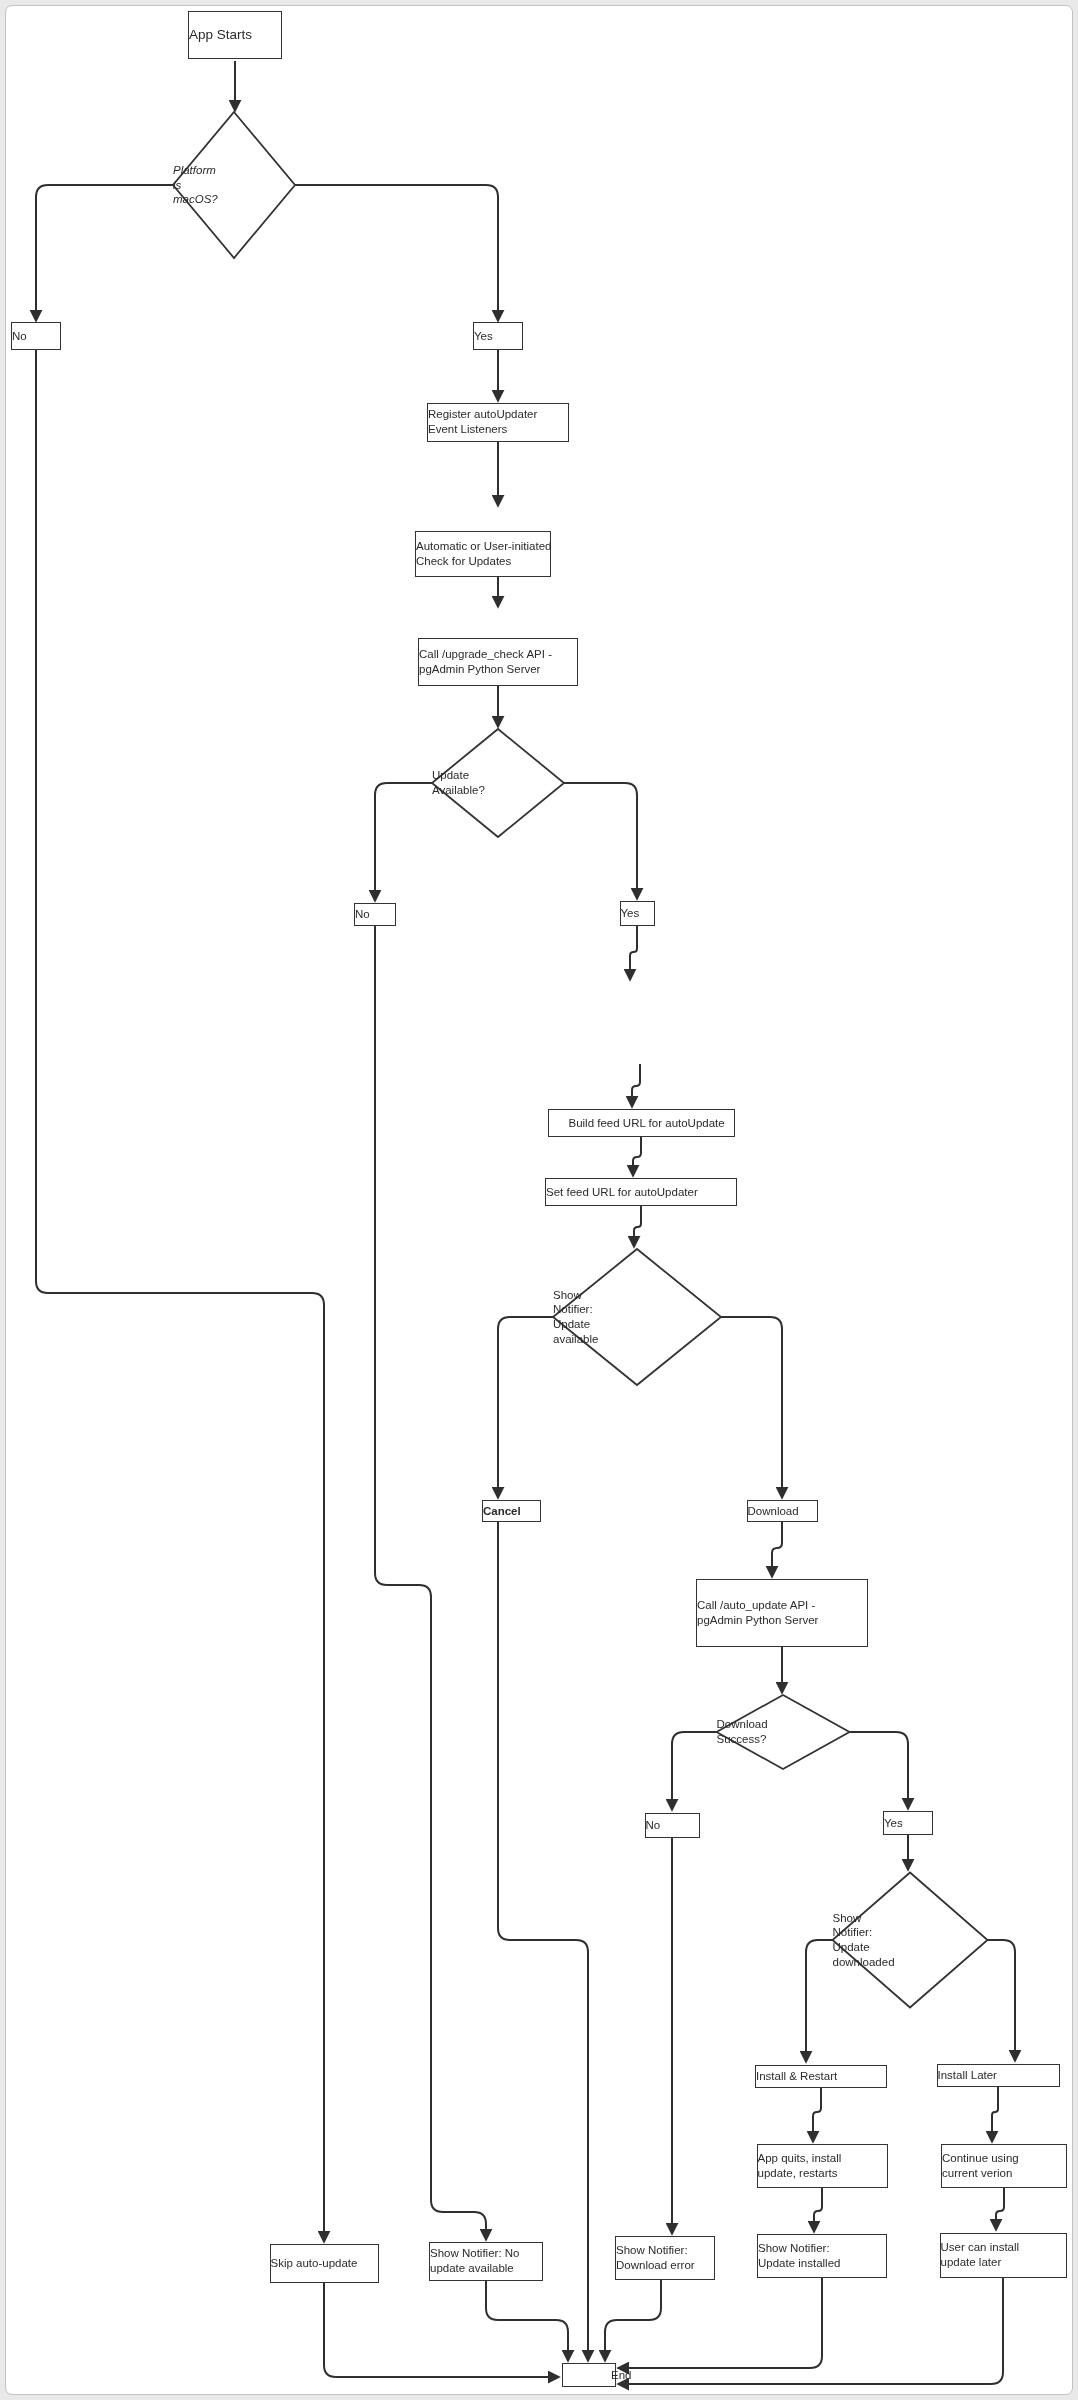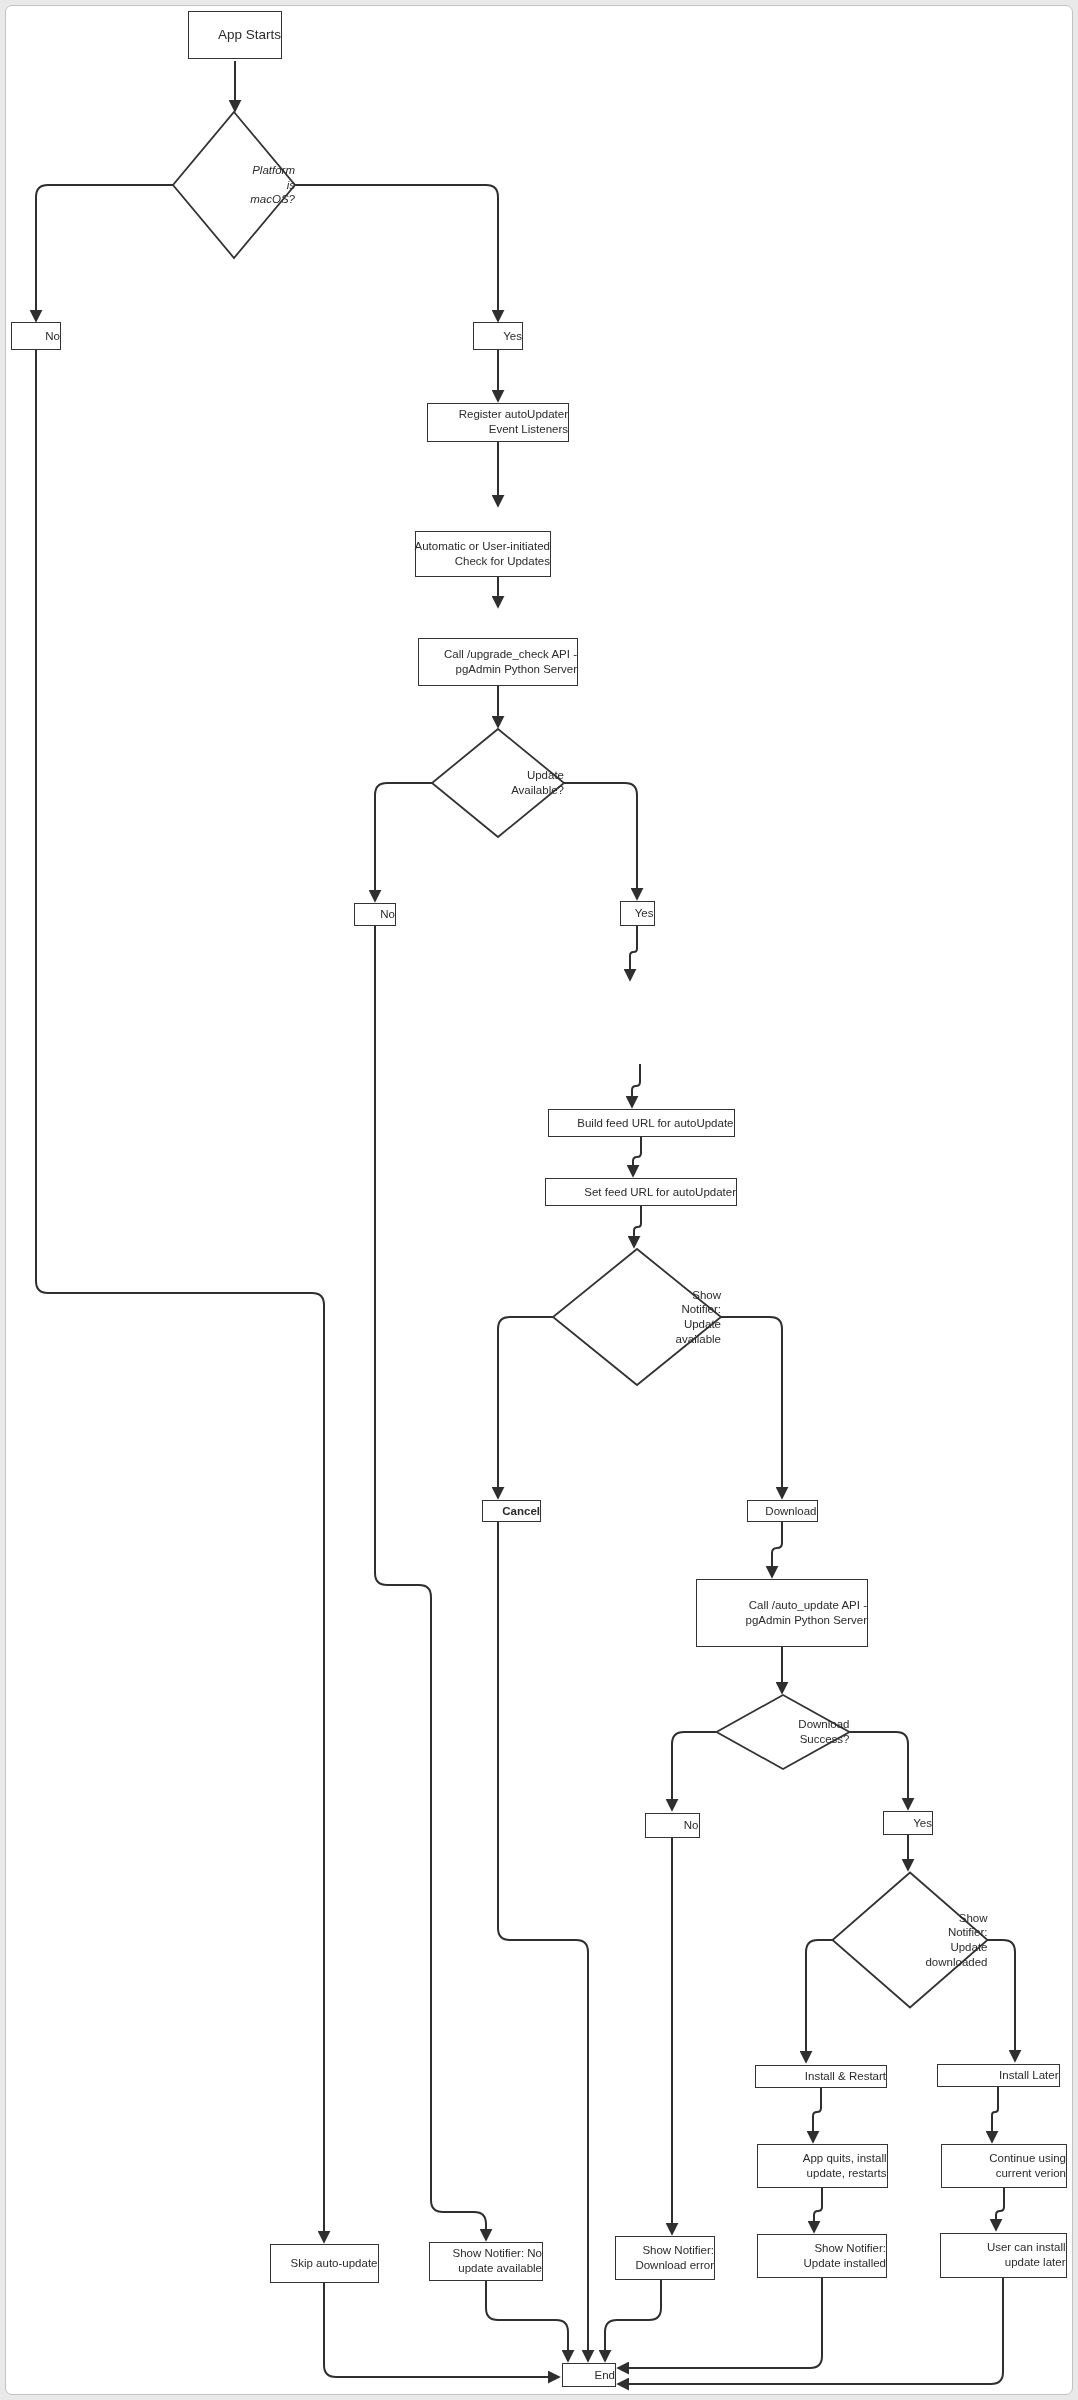"App Starts" .node { align-items: flex-end -> flex-start }
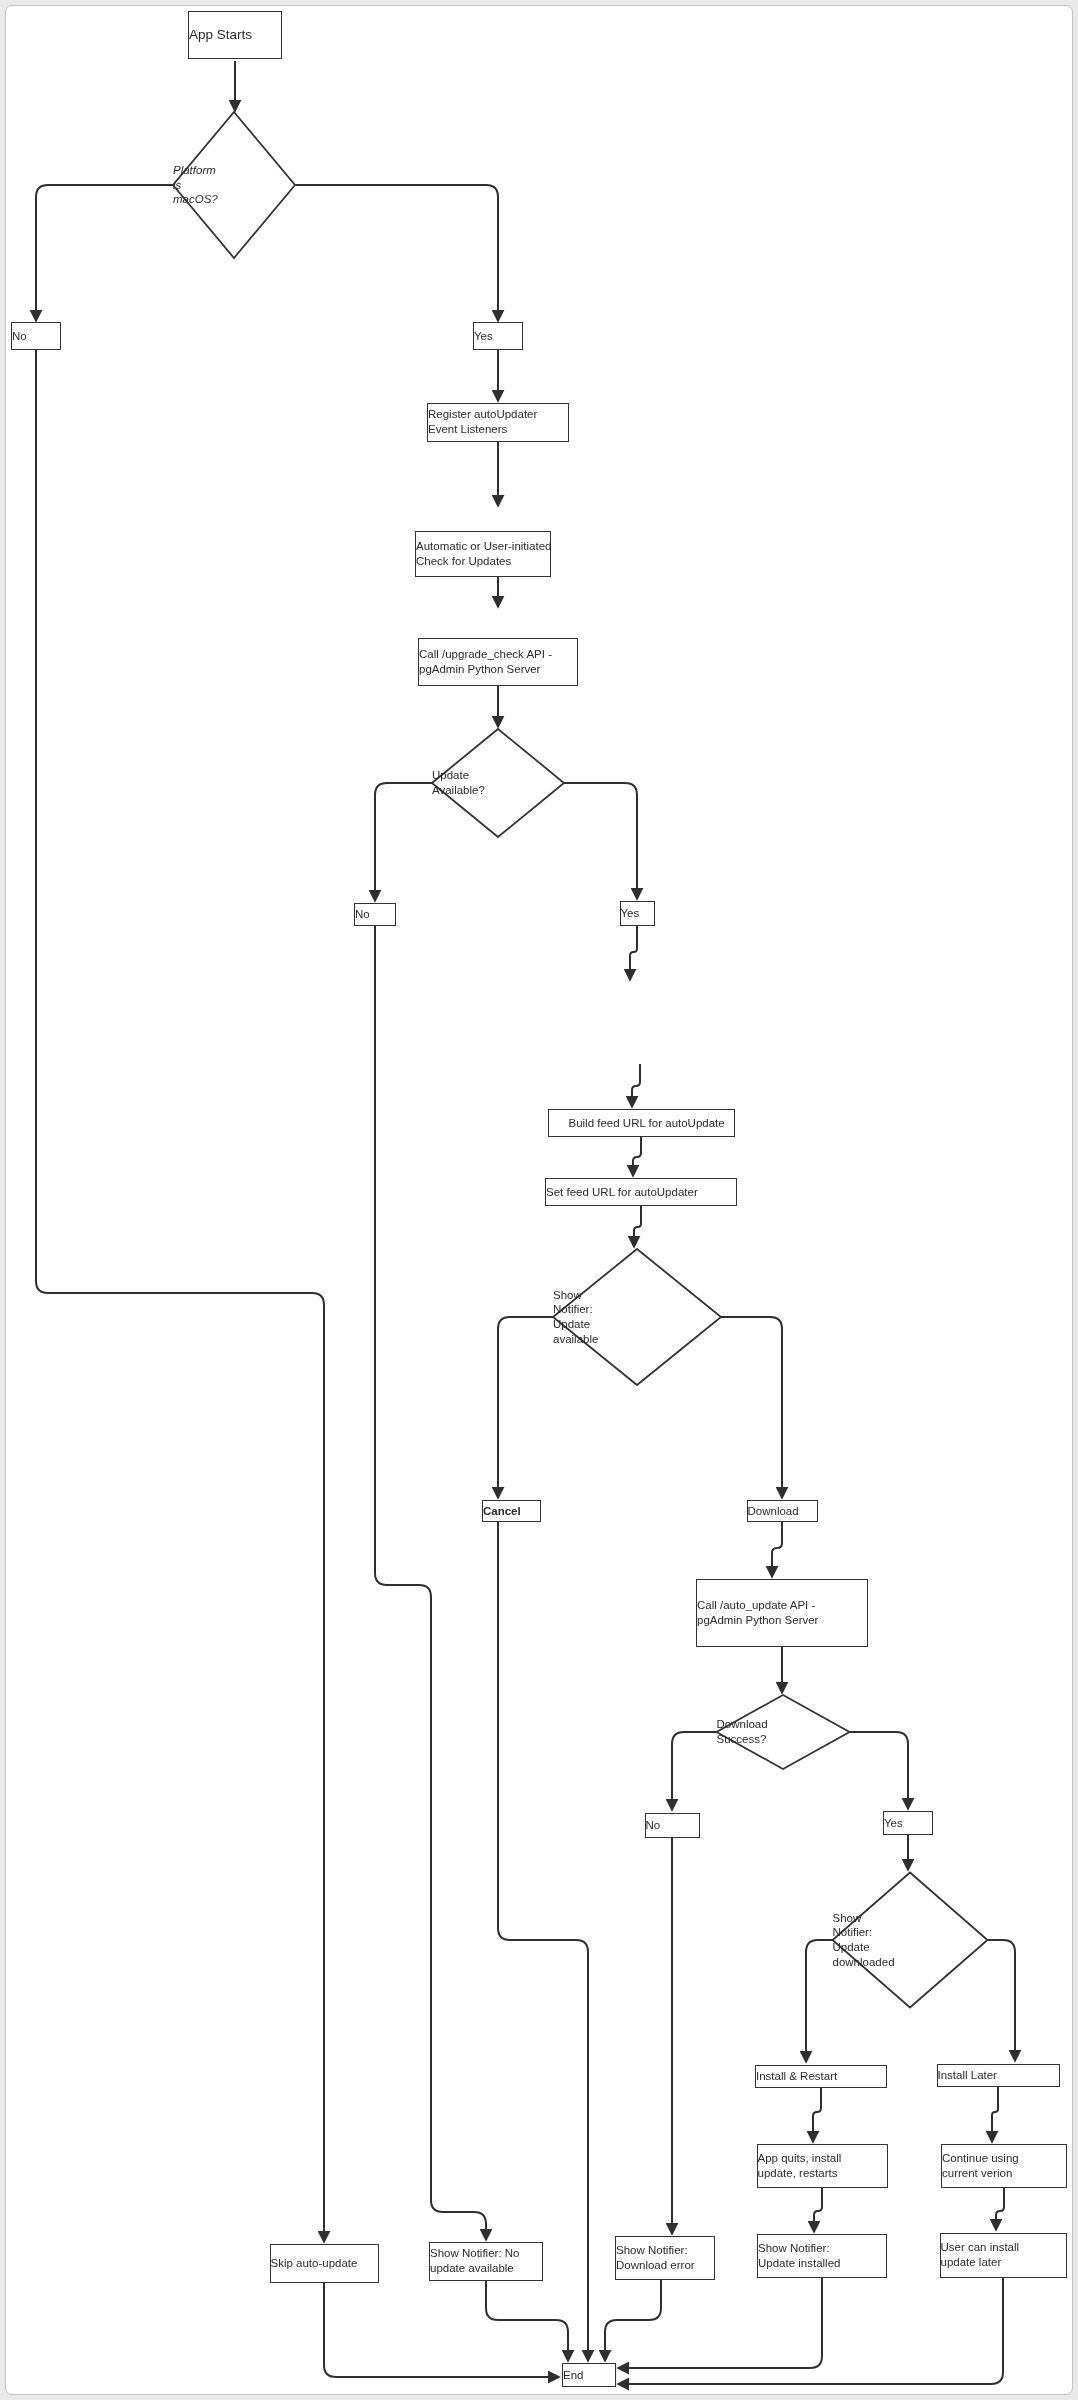"End" div.node { padding-left: none -> 48px }
